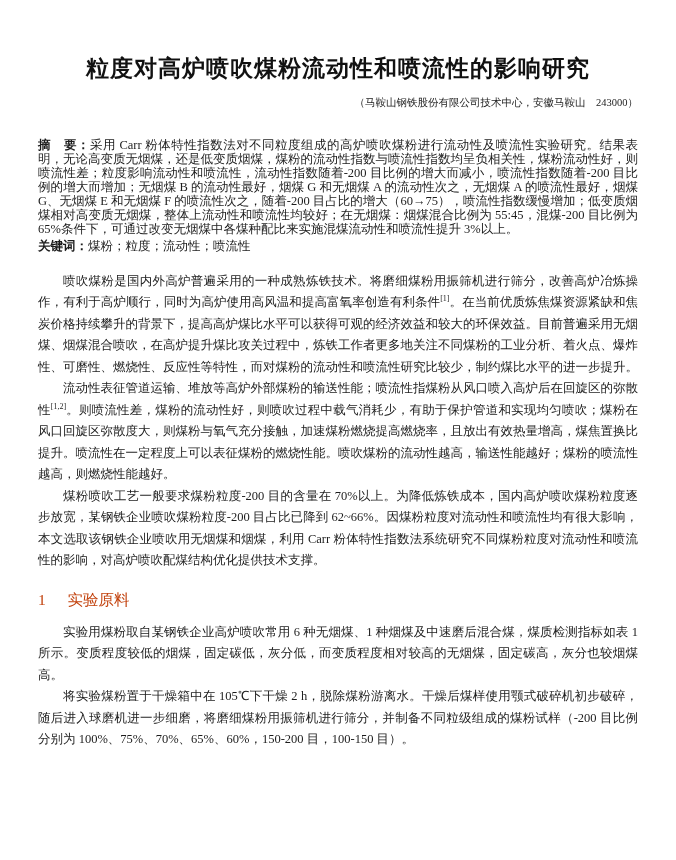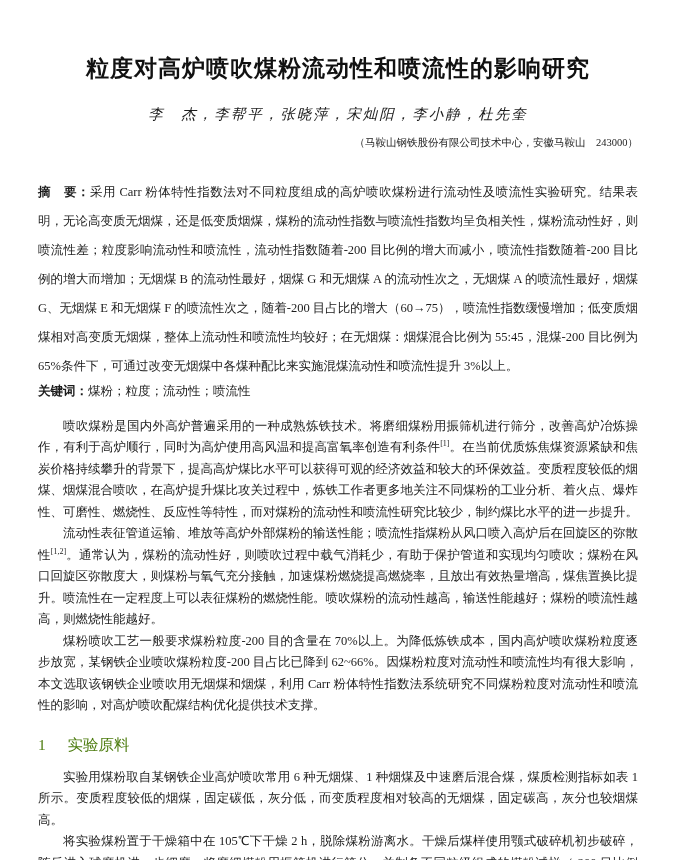"李 杰，李帮平，张晓萍，宋灿阳，李小静，杜先奎" div.authors { html: <div>李 杰，李帮平，张晓萍，宋灿阳，李小静，杜先奎</div> -> none }
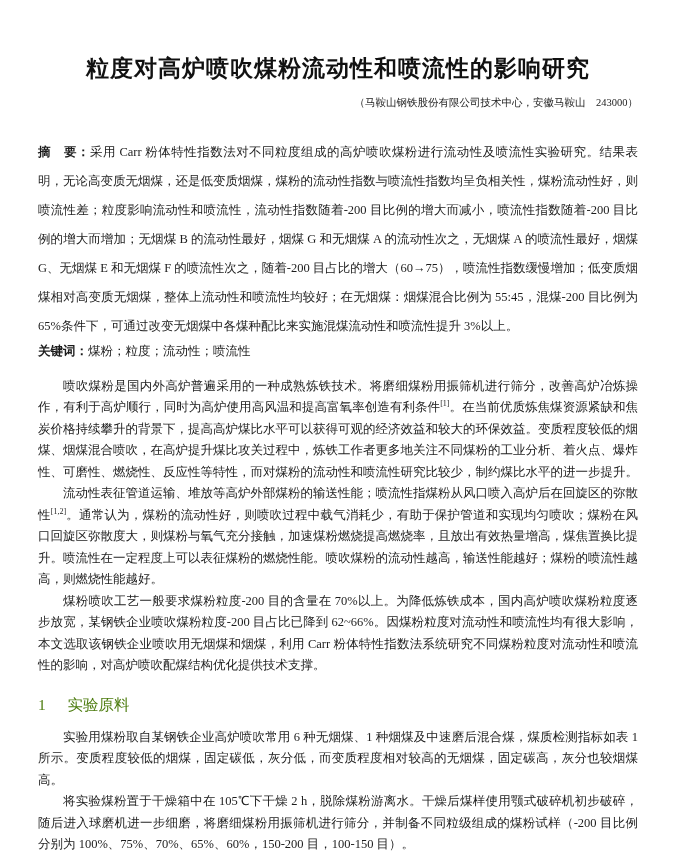"摘 要：采用 Carr" .abstract { line-height: 29px -> 14px }
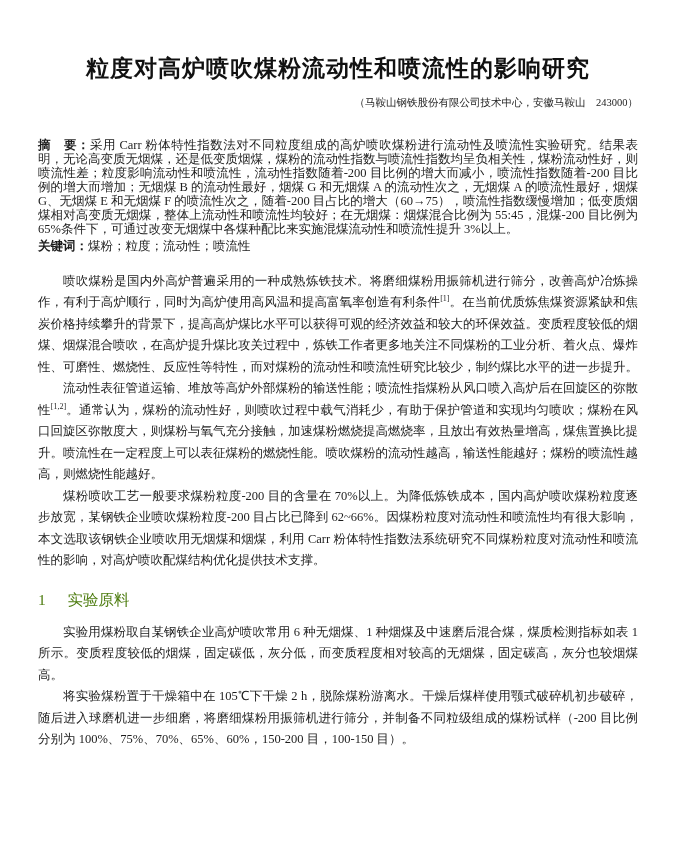"。在当前优质炼焦煤资源紧缺和焦炭价格持续攀升的背景下，提高高炉煤比水平可以获得可" span { text: 变质程度较低的 -> 目前普遍采用无 }
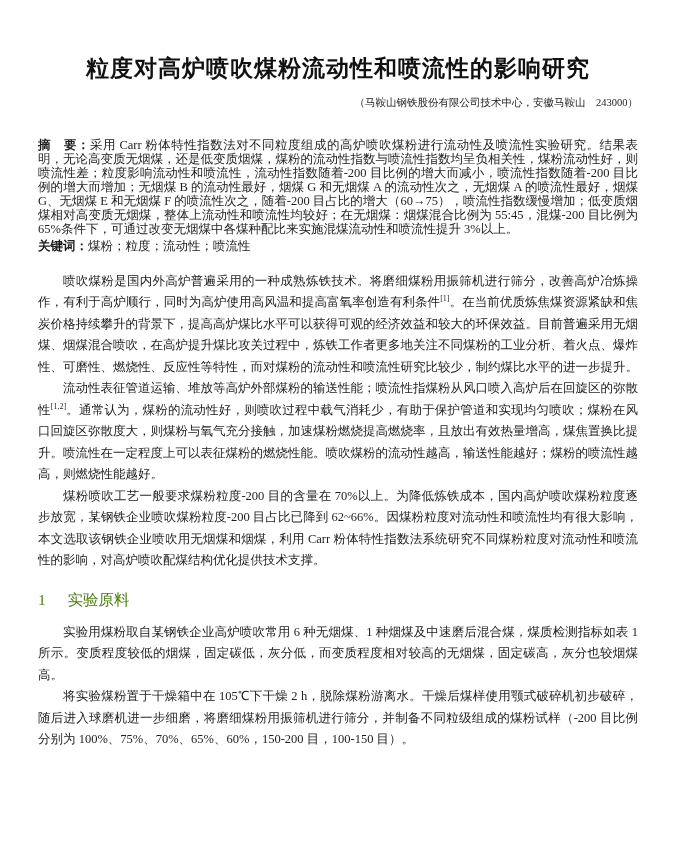"。通常认为，煤粉的流动性好，则喷吹过程中载气消耗少，有助于保护管道和实现均匀喷吹" span { text: 通常认为 -> 则喷流性差 }
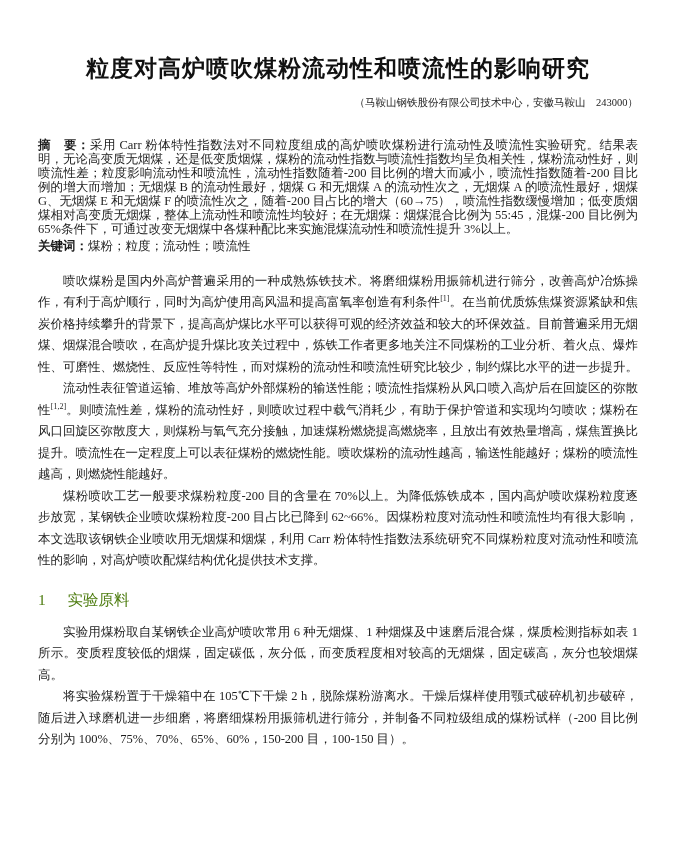"1 实验原料" .section-heading { color: #4d7c0f -> #c2410c }
